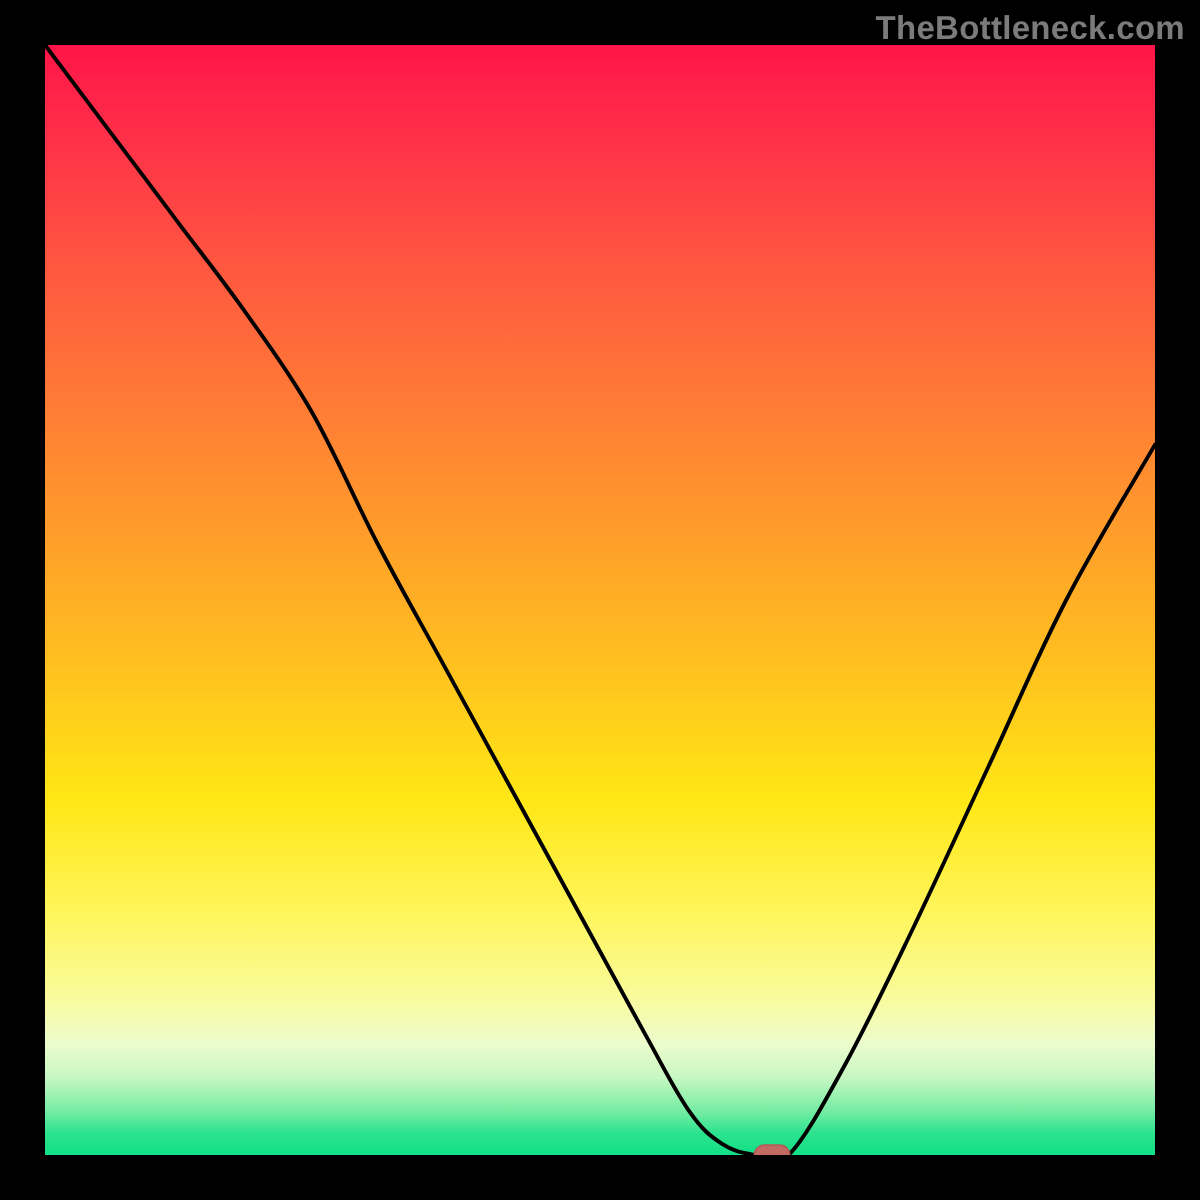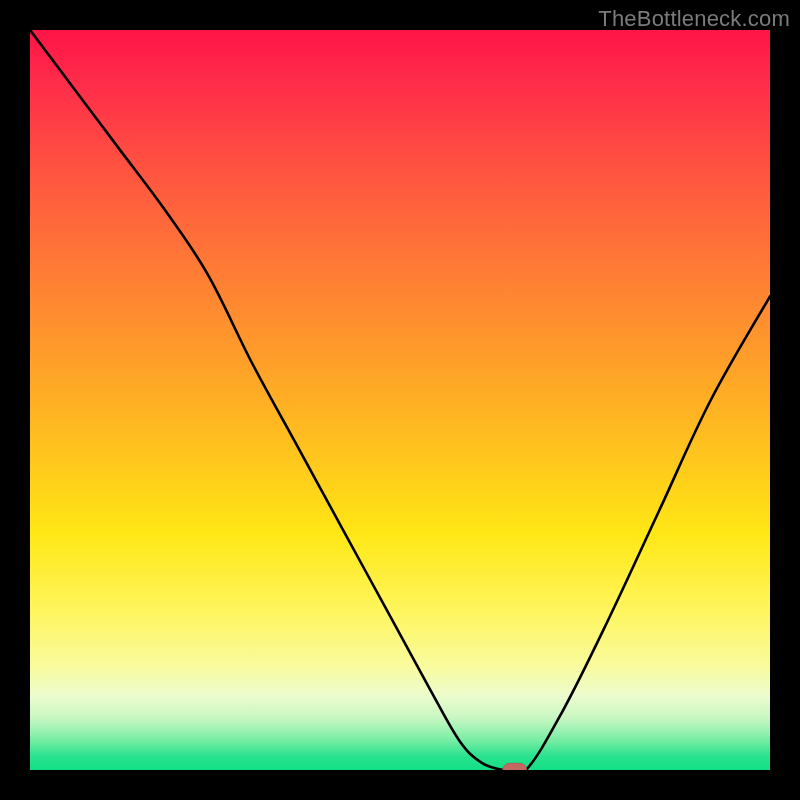"TheBottleneck.com" .watermark { font-weight: 400 -> 700 }
